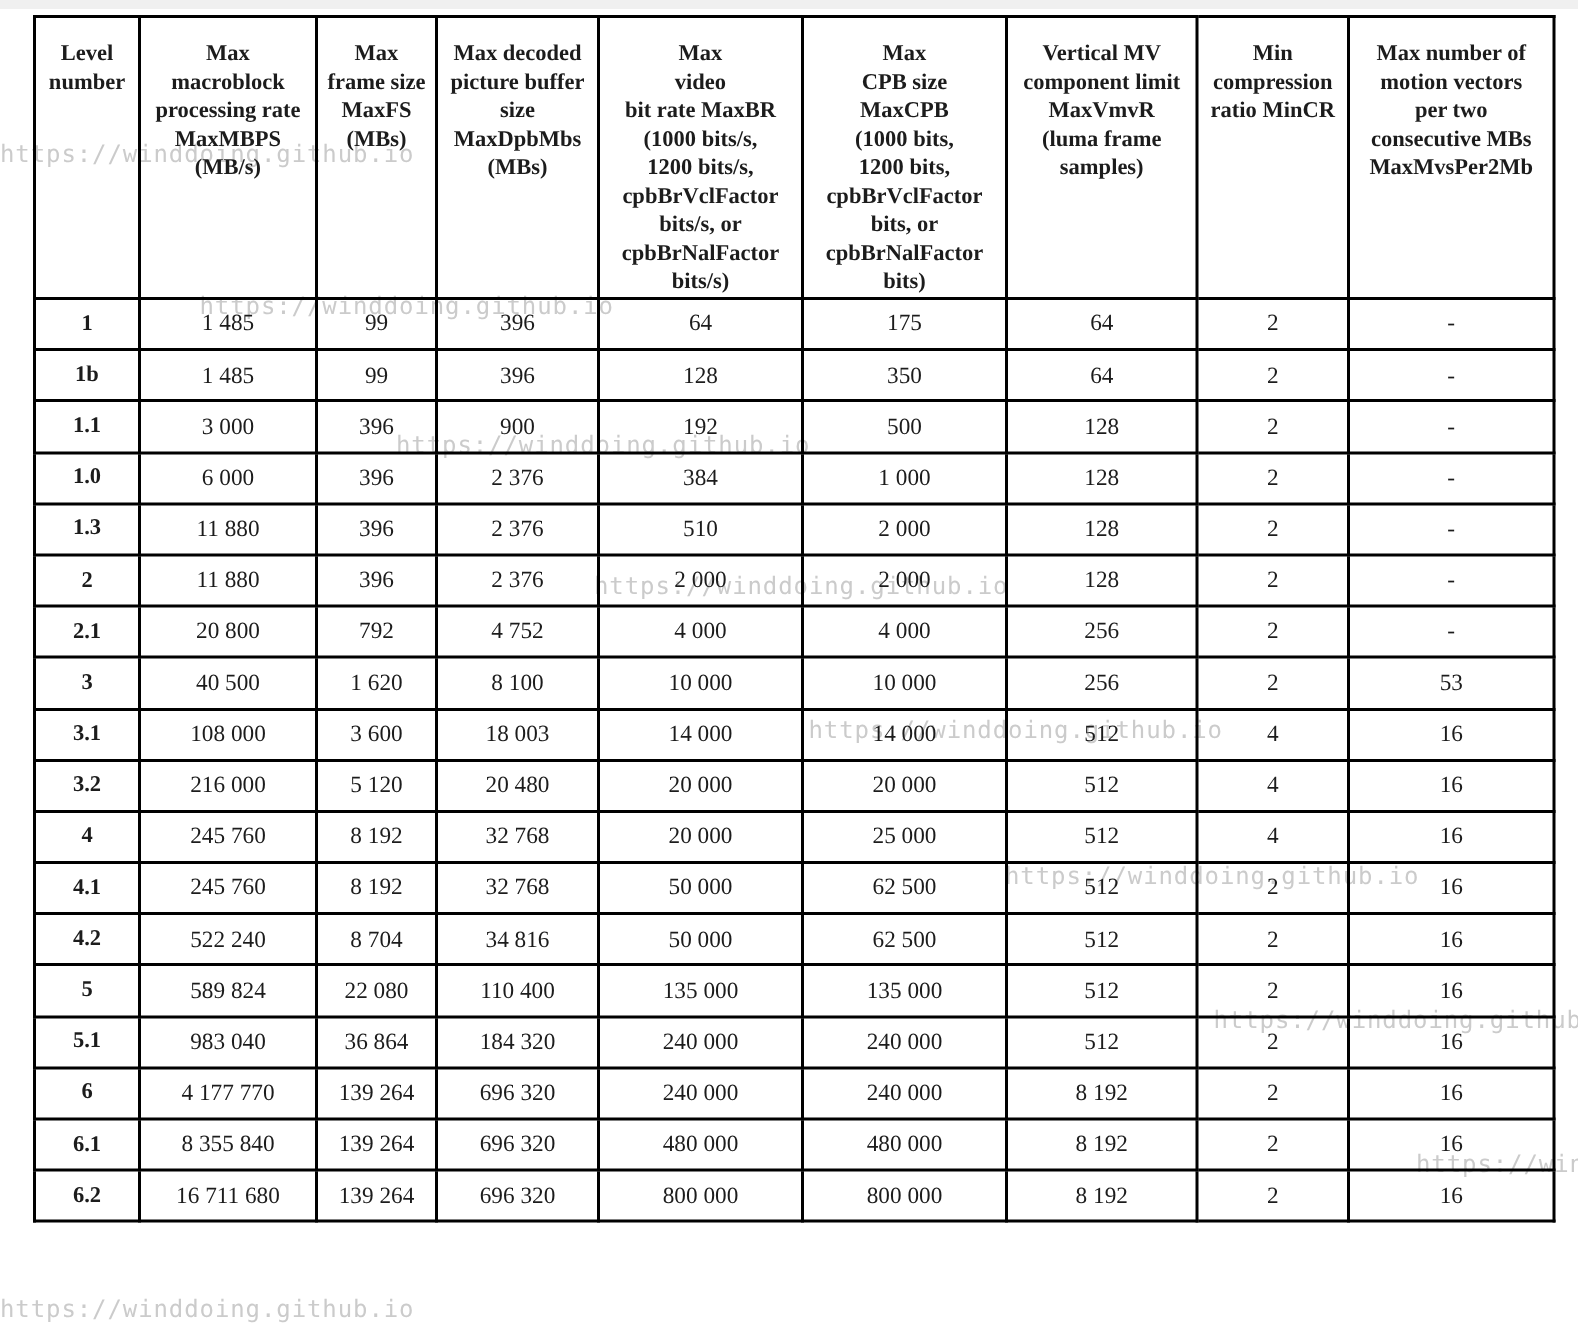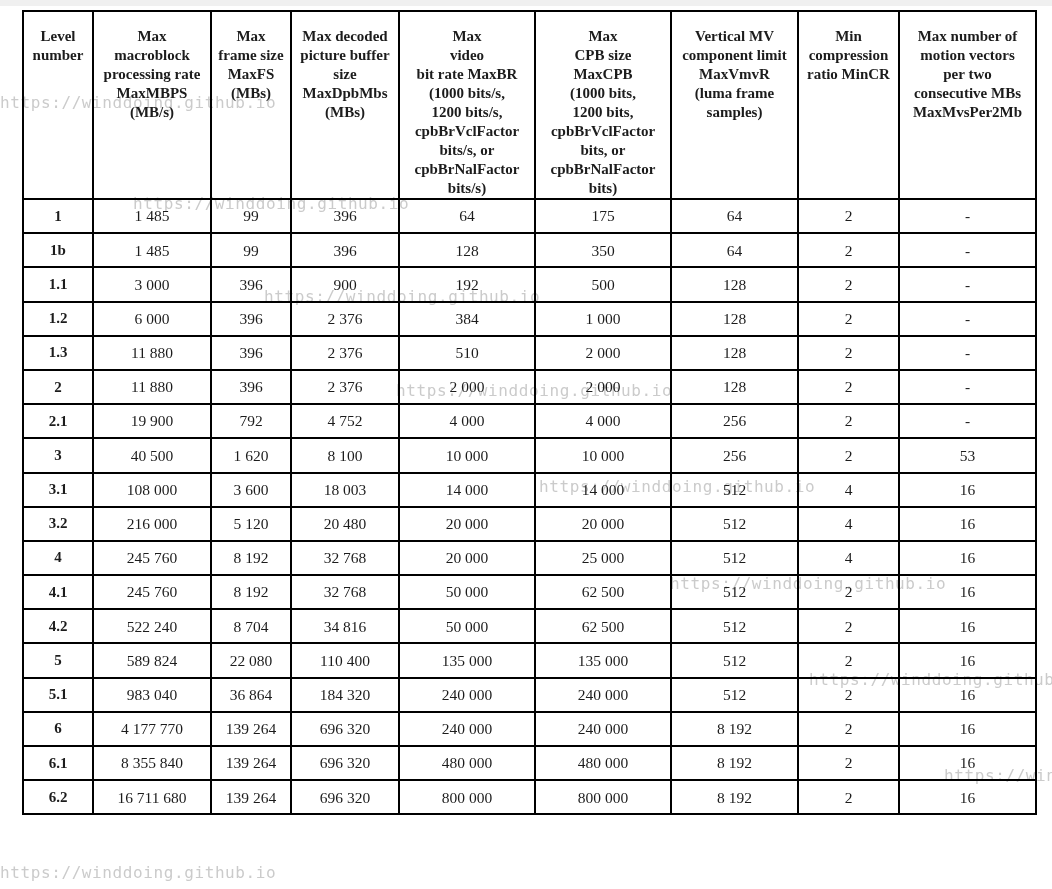"1.2" td.level-cell { text: 1.2 -> 1.0 }
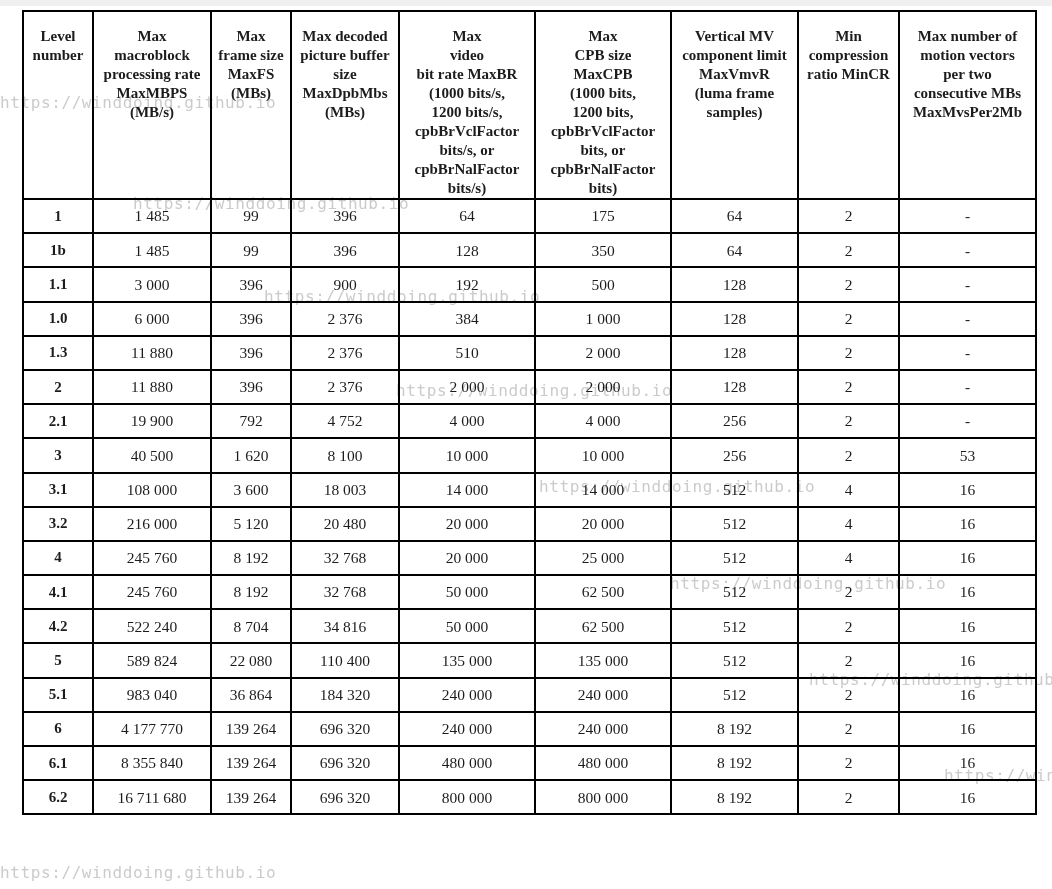"19 900" td { text: 19 900 -> 20 800 }
